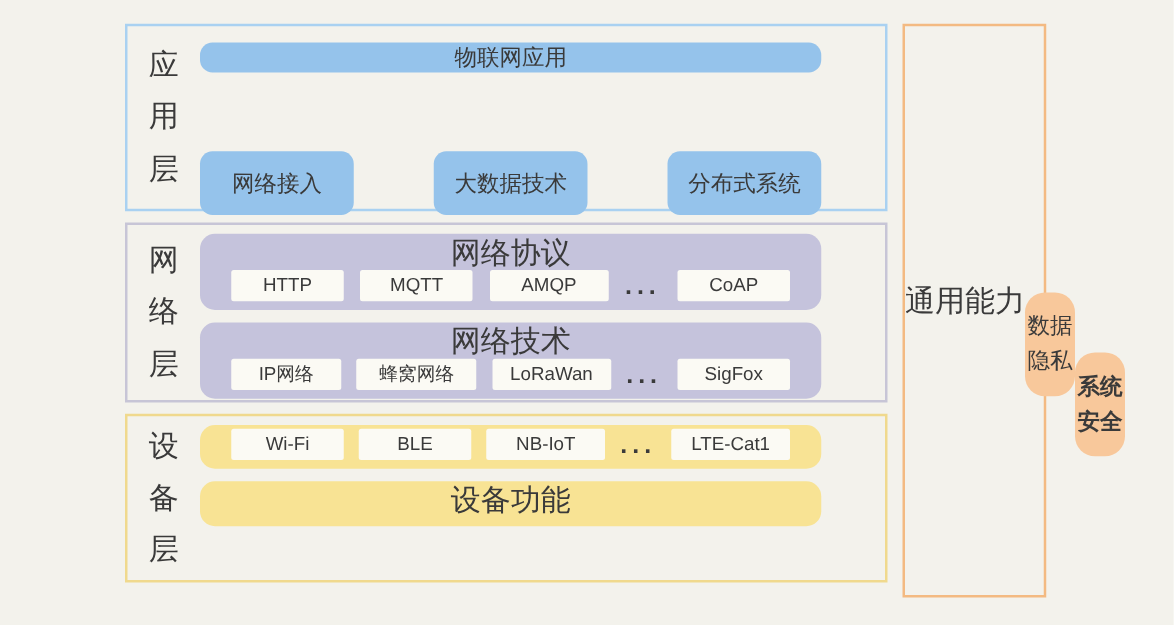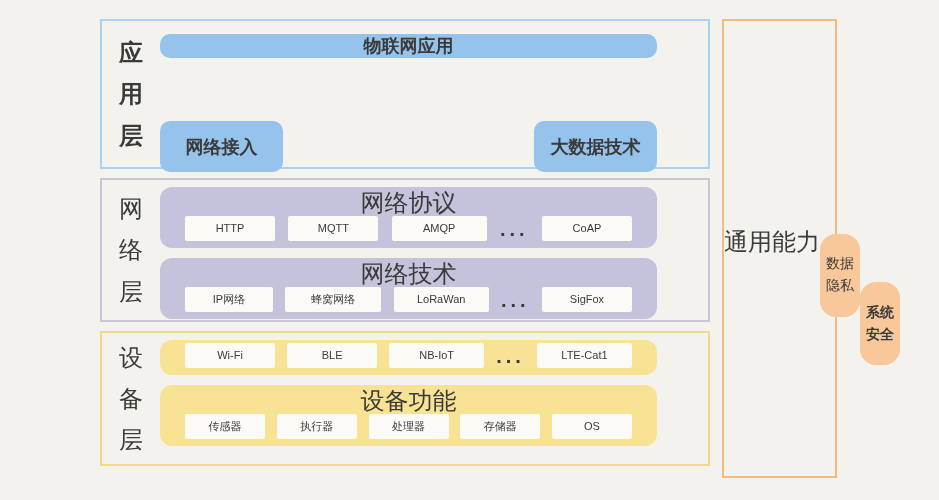"应用层" .layer-app { font-weight: bold -> none }
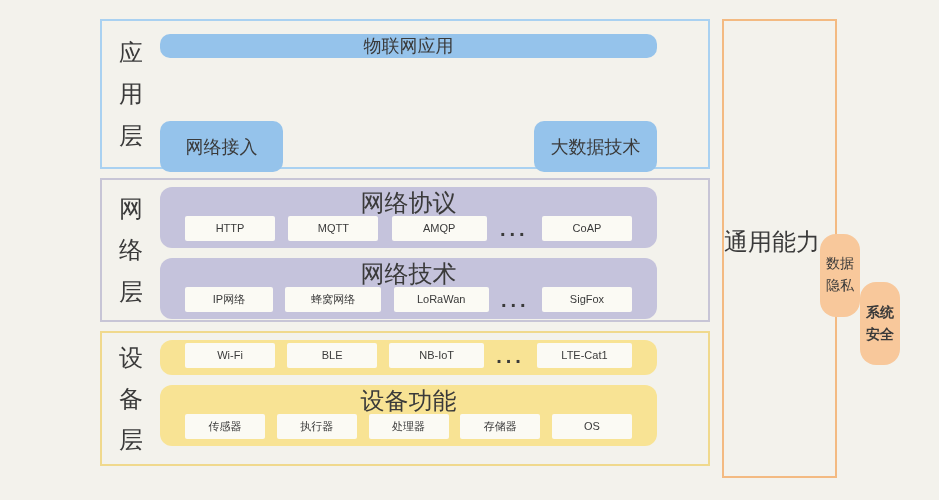"分布式系统" div.subbox { html: none -> <div>分布式系统</div> }
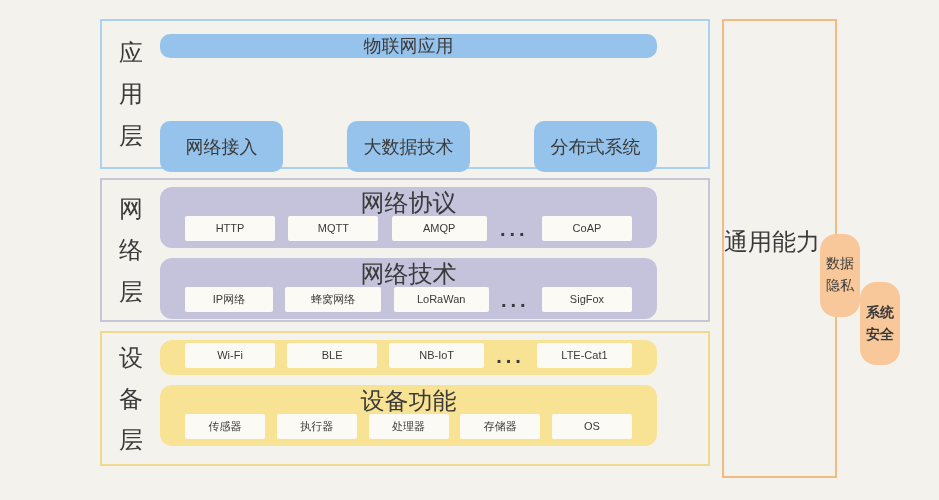"HTTP" .chip { font-size: 11px -> 15px }
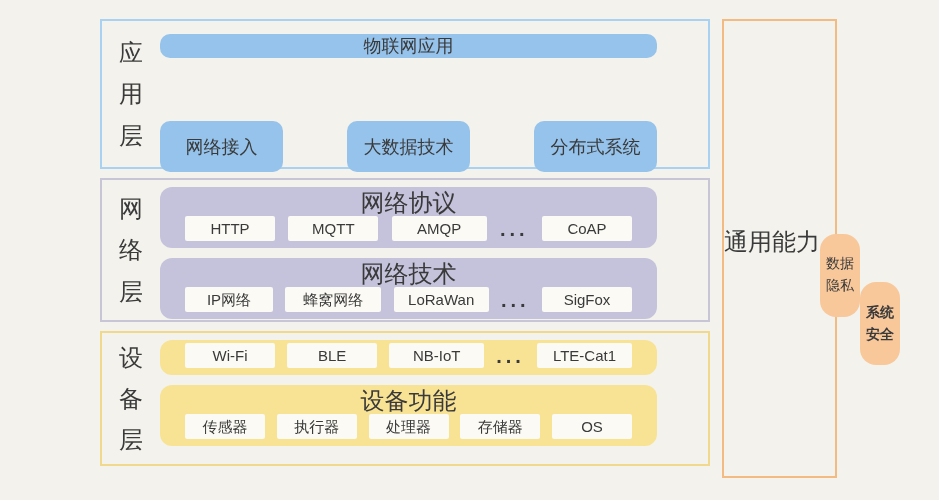"数据隐私" .cap-text { font-size: 14px -> 18px }
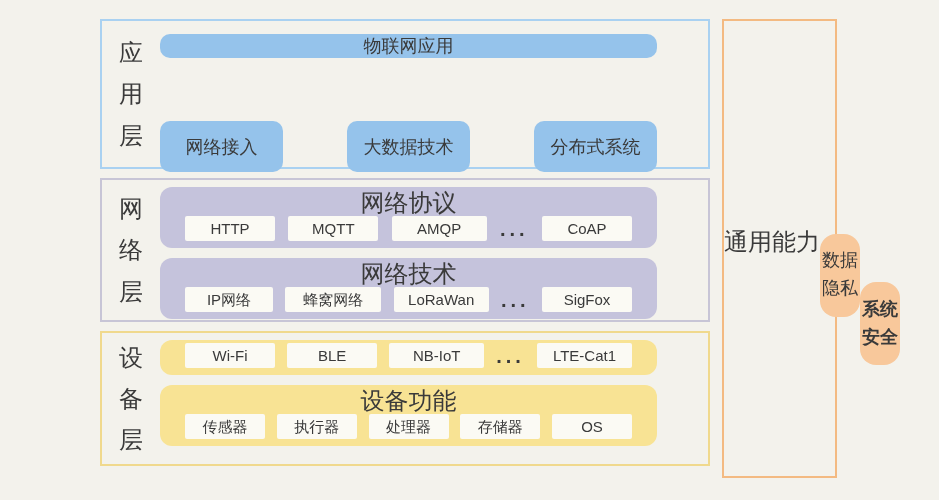"传感器" div.chips { html: <div> <span>传感器</span> <span>执行器</span> <span>处理器</span> <span>存储器</span> <span>OS</span> </div> -> none }
